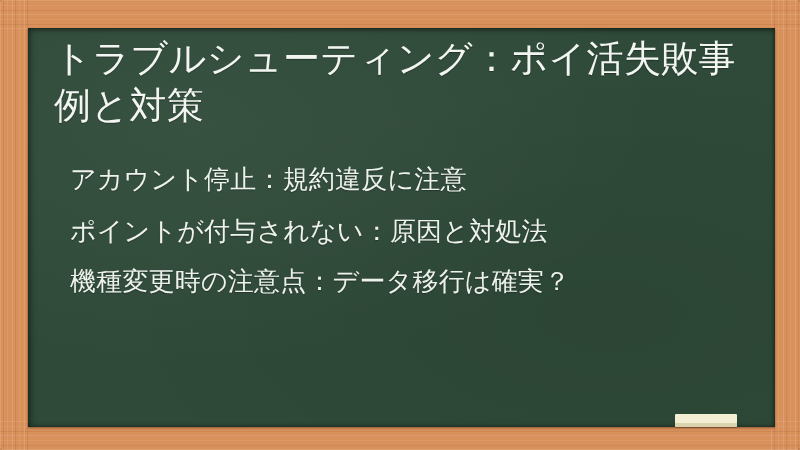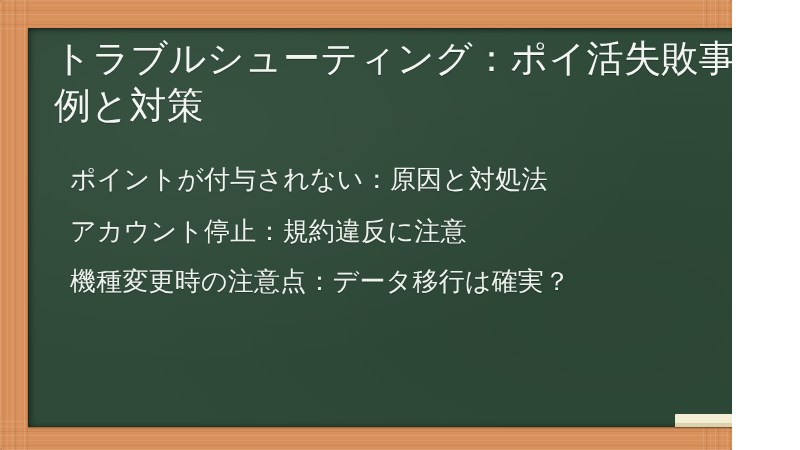"トラブルシューティング：ポイ活失敗事例と対策" .screenshot { width: 732px -> 800px }
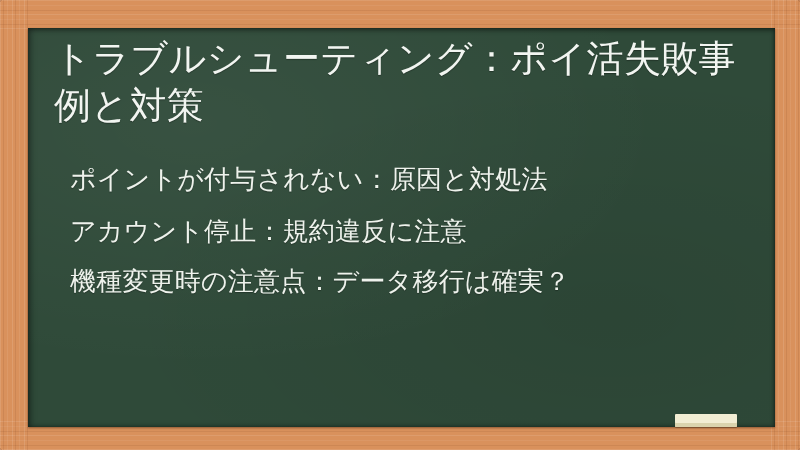"ポイントが付与されない：原因と対処法" li.list-item { order: before "アカウント停止：規約違反に注意" -> after "アカウント停止：規約違反に注意" }
